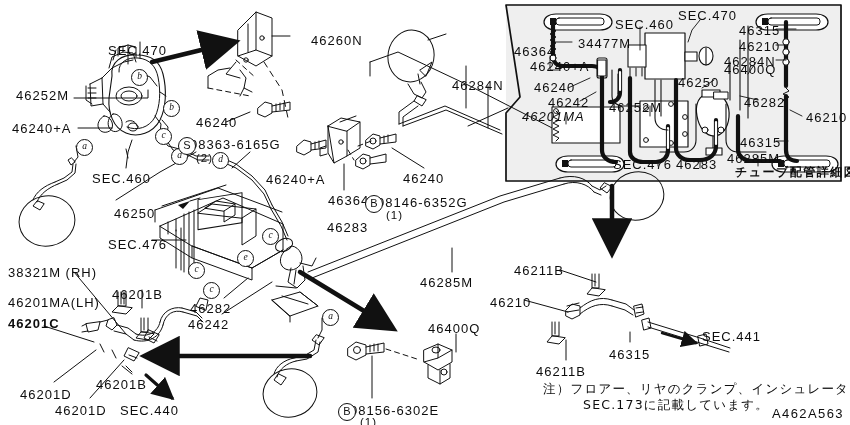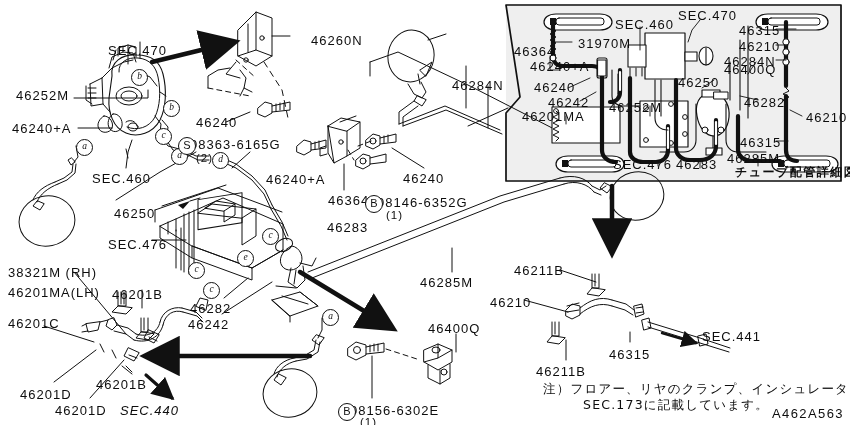"31970M" div.lbl { text: 31970M -> 34477M }
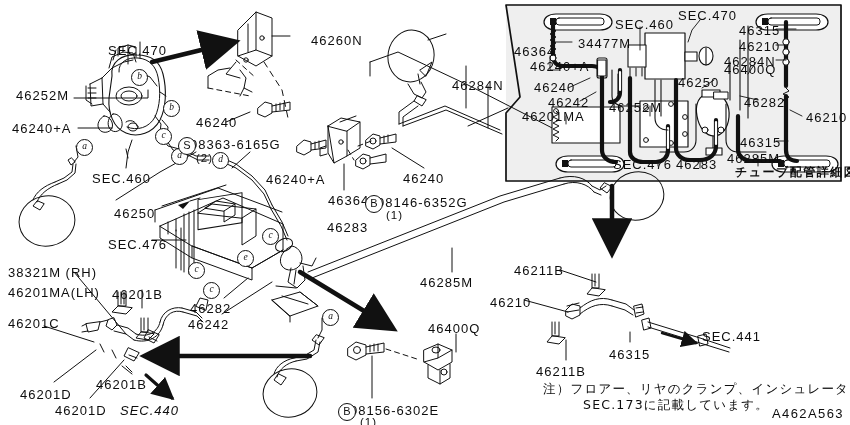"46201MA" div.lbl { font-style: none -> italic }
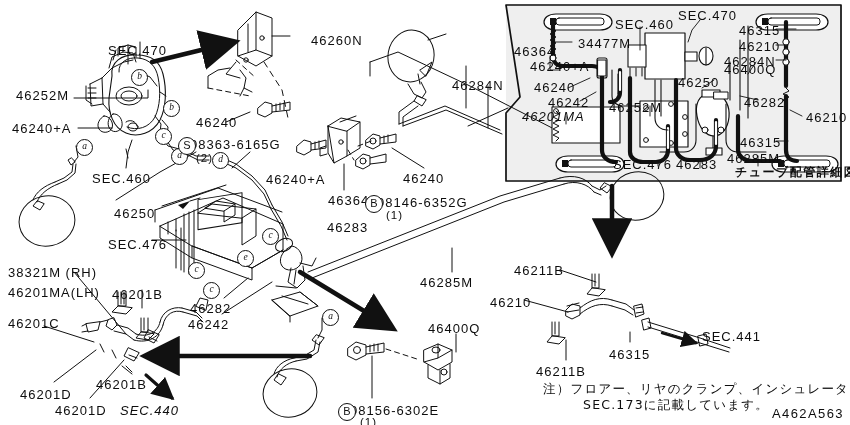"46201MA(LH)" div.lbl { top: 286px -> 296px }
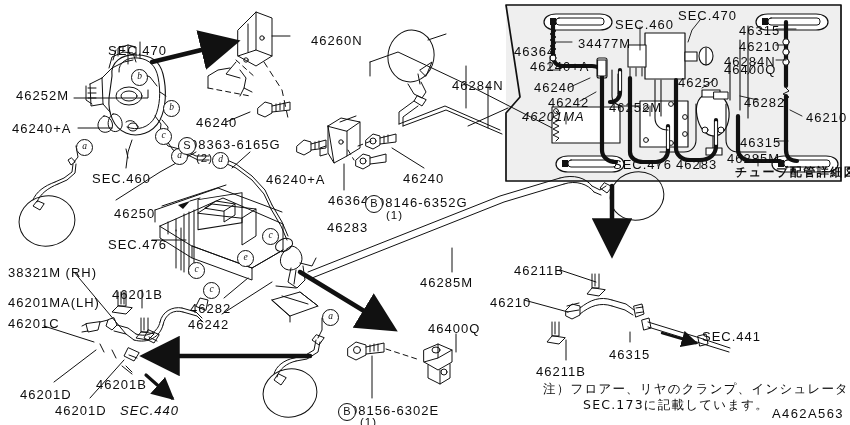"46201C" div.lbl { font-weight: none -> bold }
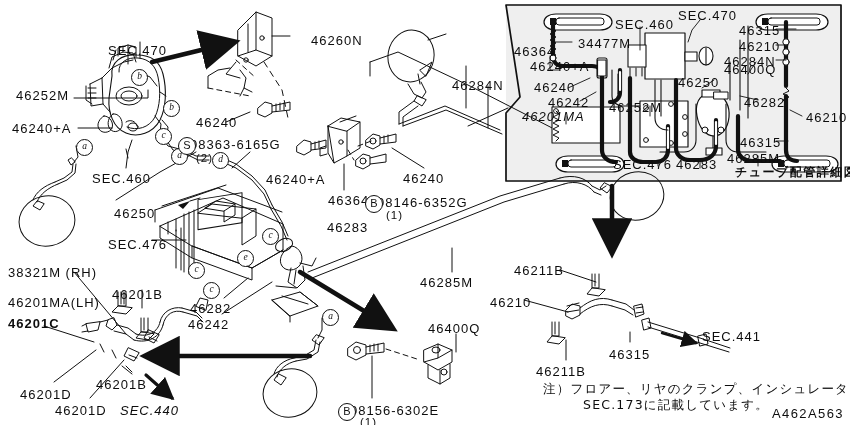"SEC.440" div.lbl { font-style: italic -> none }
